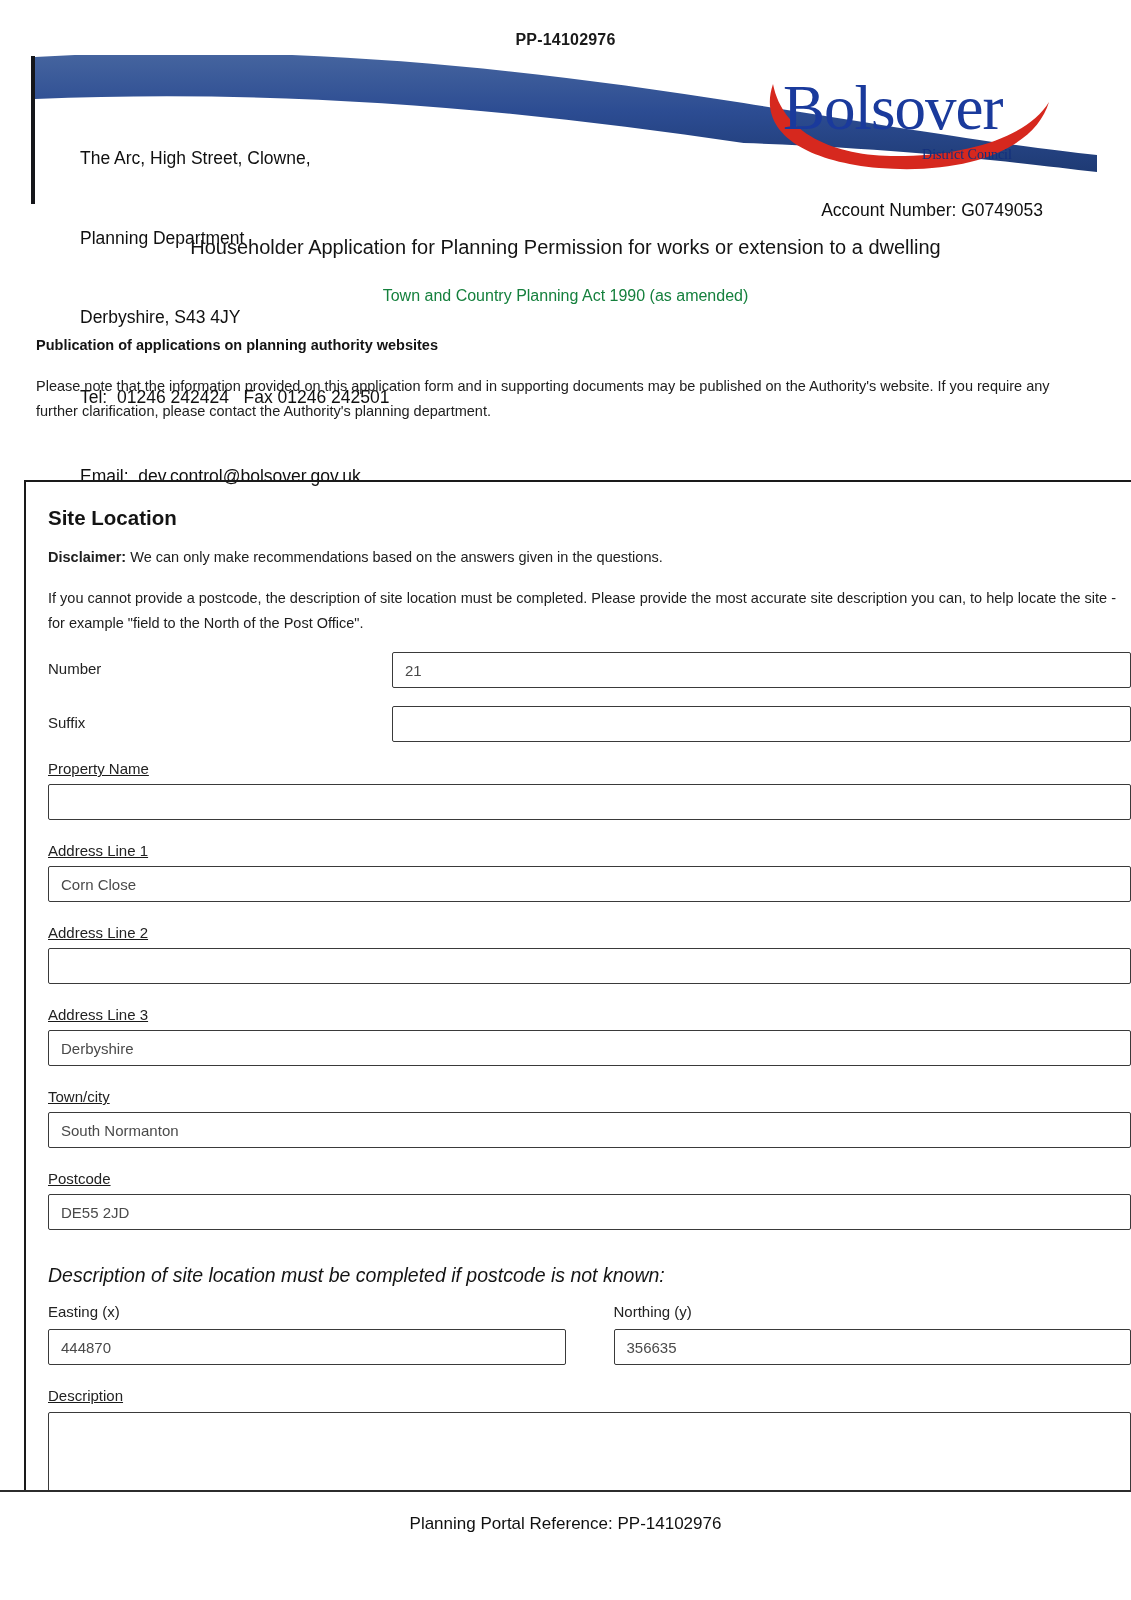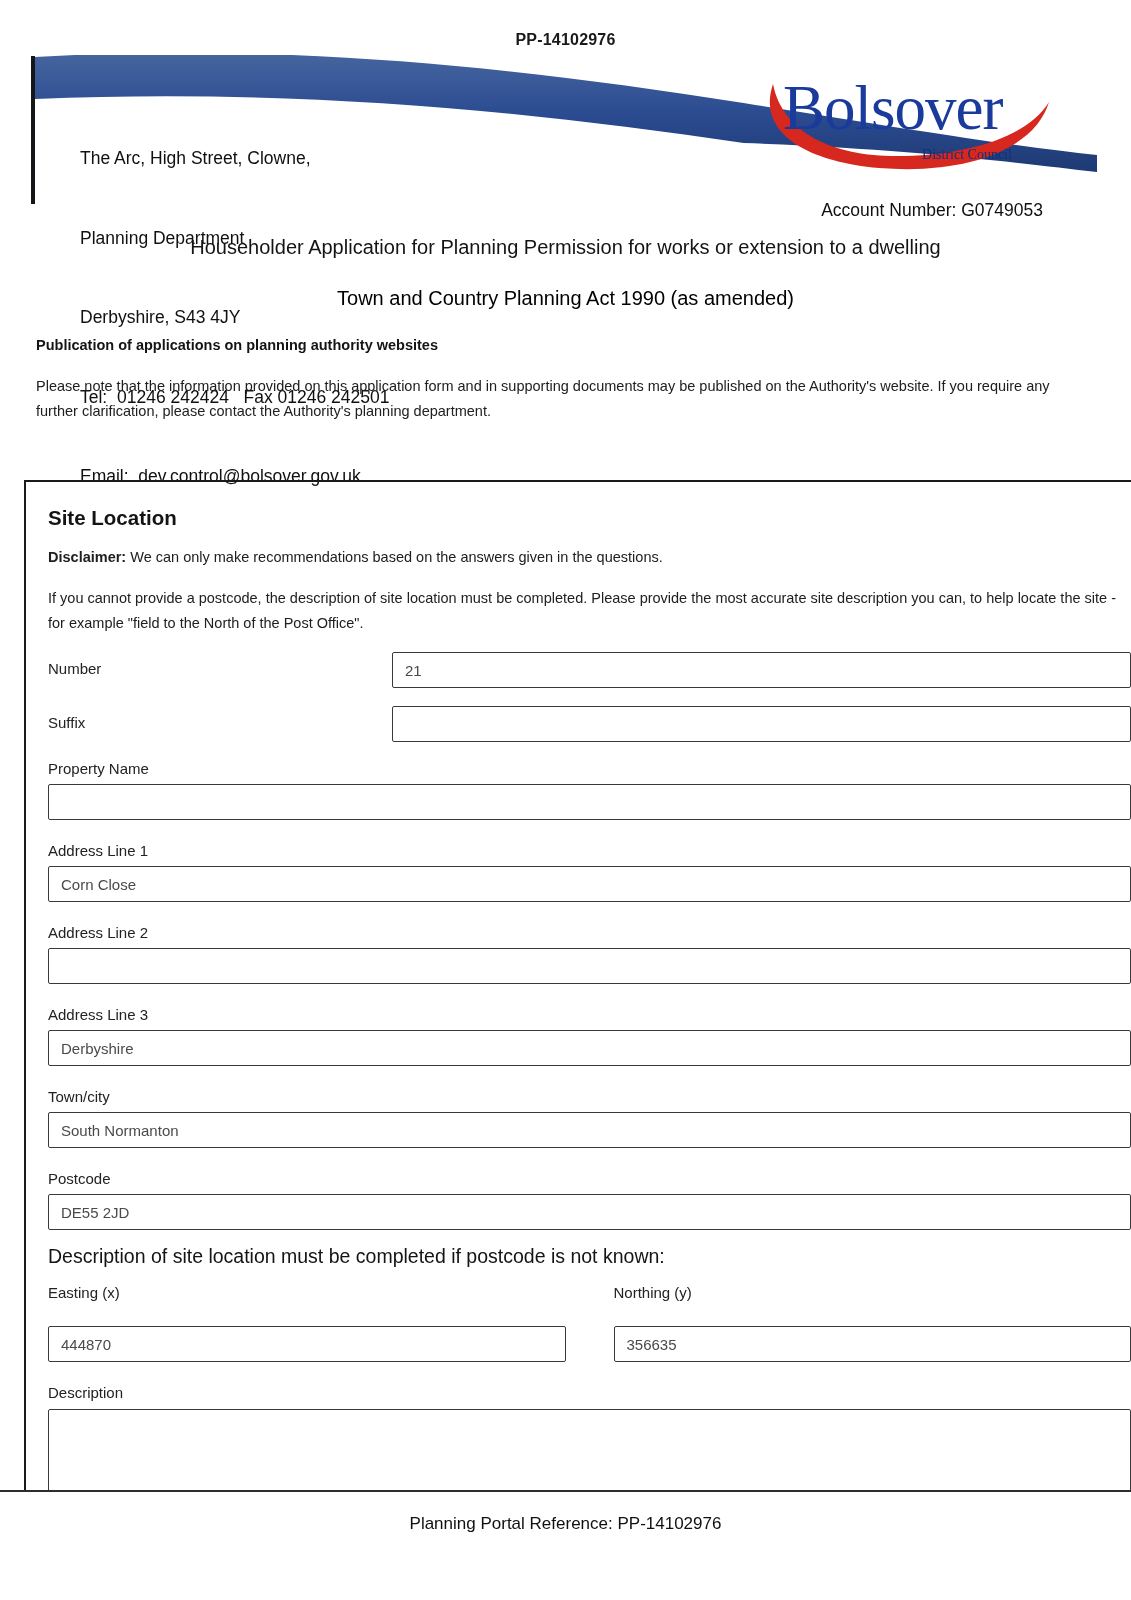"Town and Country Planning Act" .act-title { color: #000000 -> #15803d; font-size: 20px -> 16px }
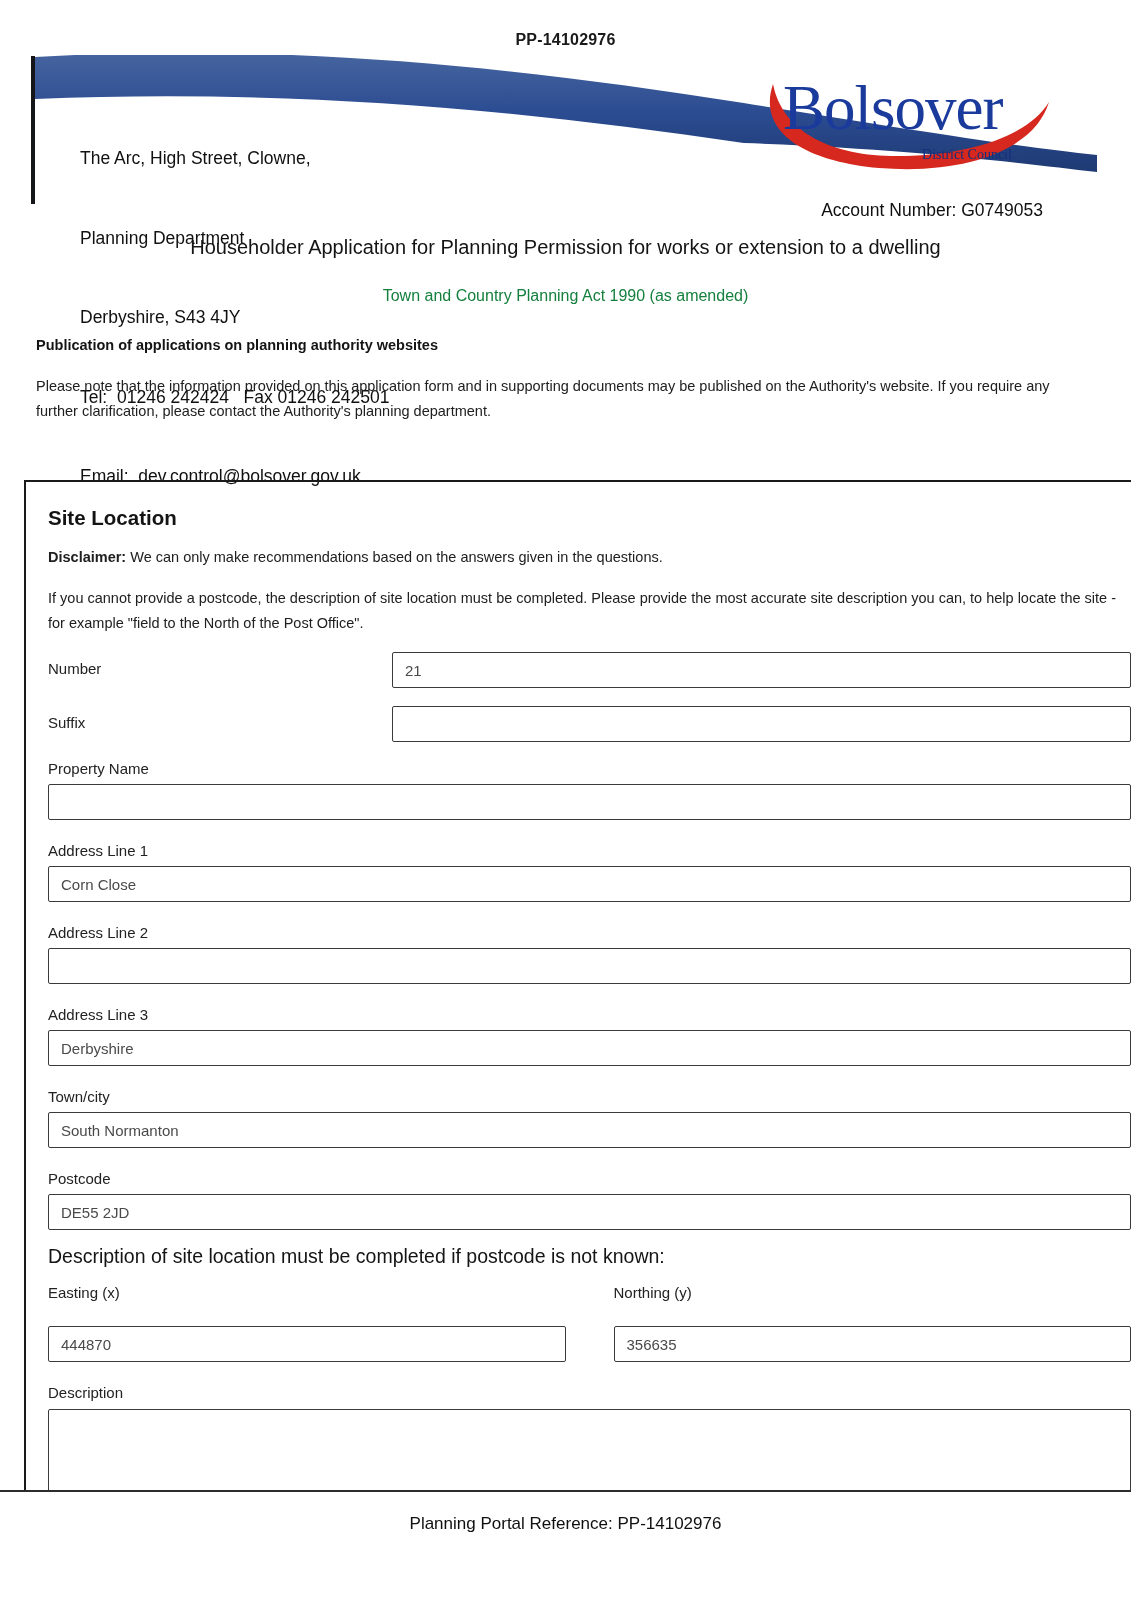"Property Name" .stacked-field { text-decoration: none -> underline }
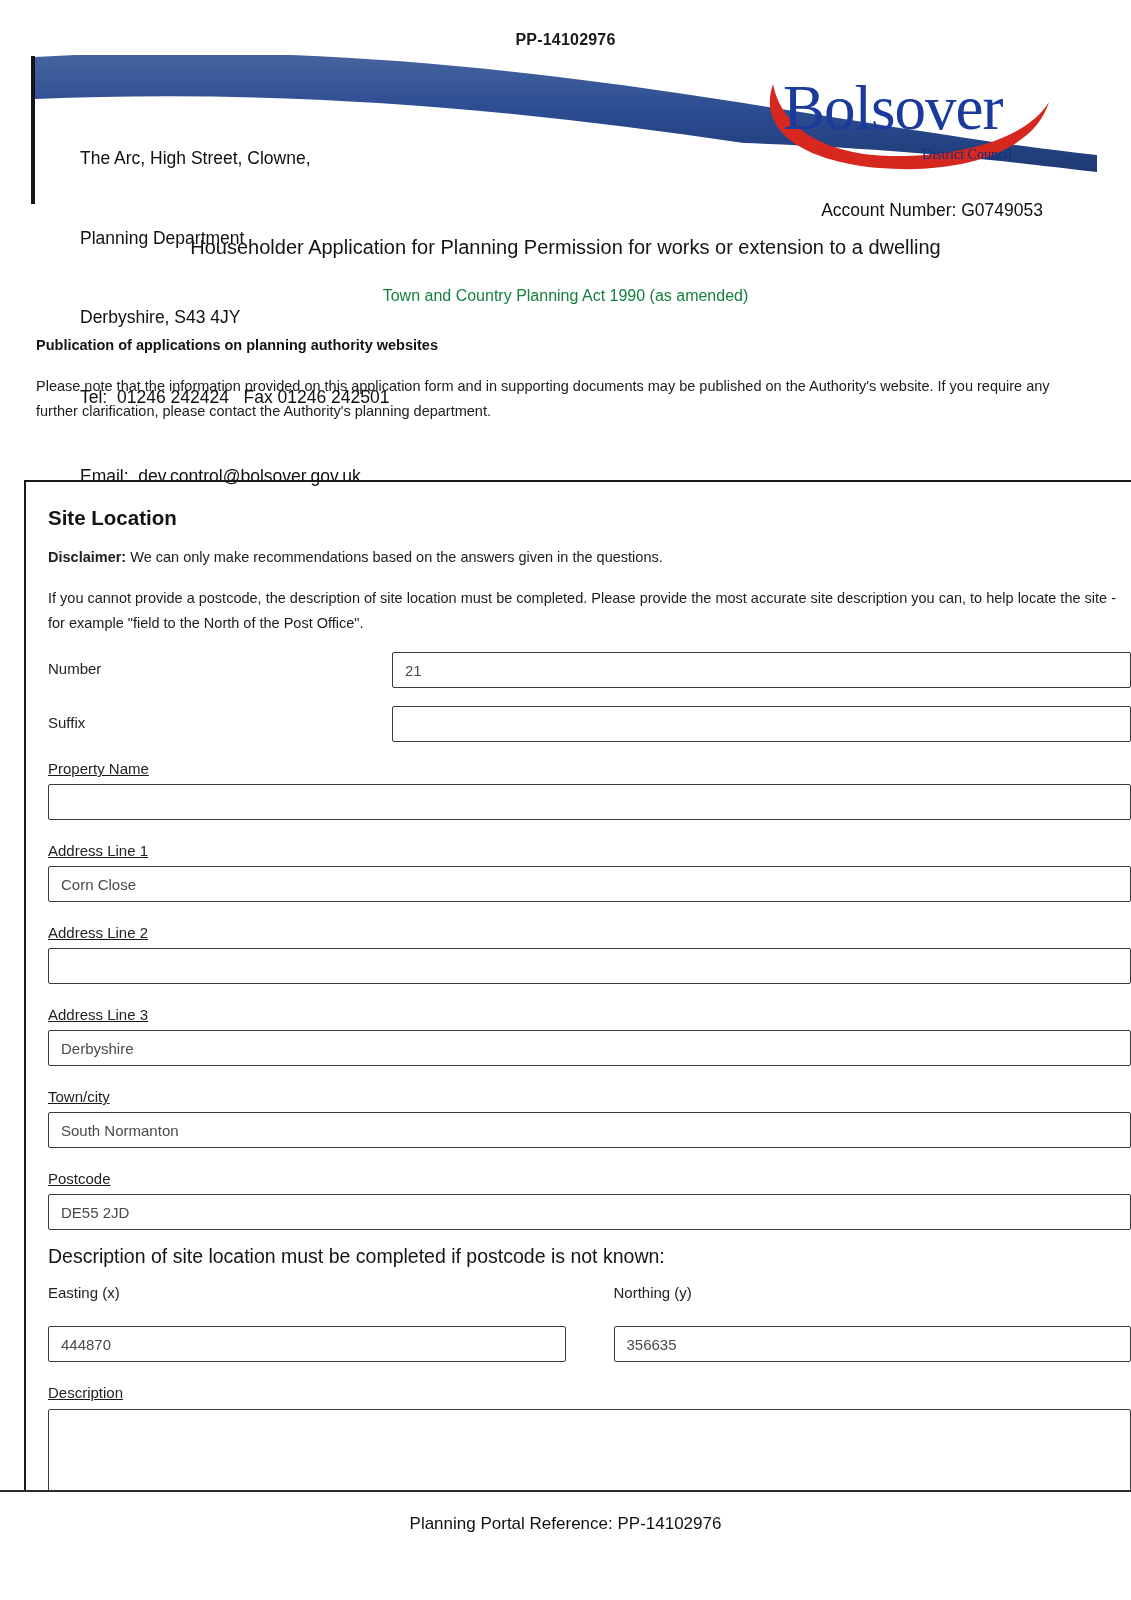"Description of site location must" .desc-heading { font-style: none -> italic; margin-top: 15px -> 34px }
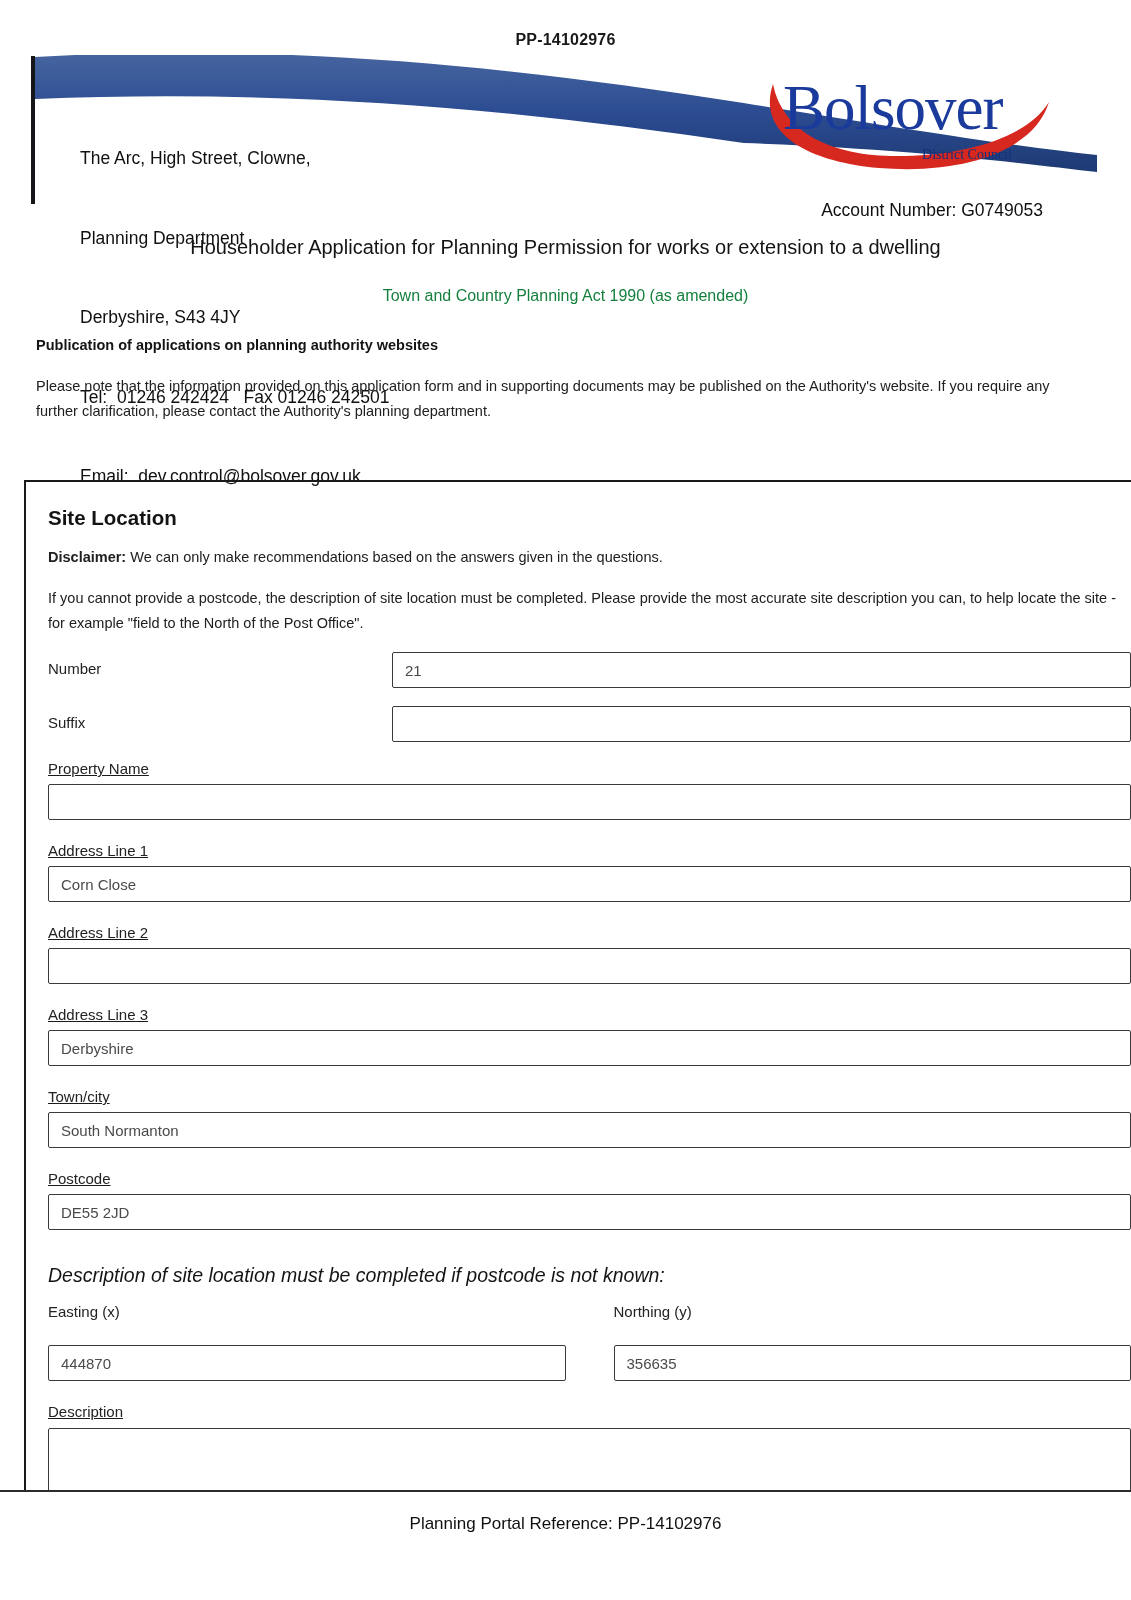"444870" .coord .text-input { margin-top: 25px -> 9px }
